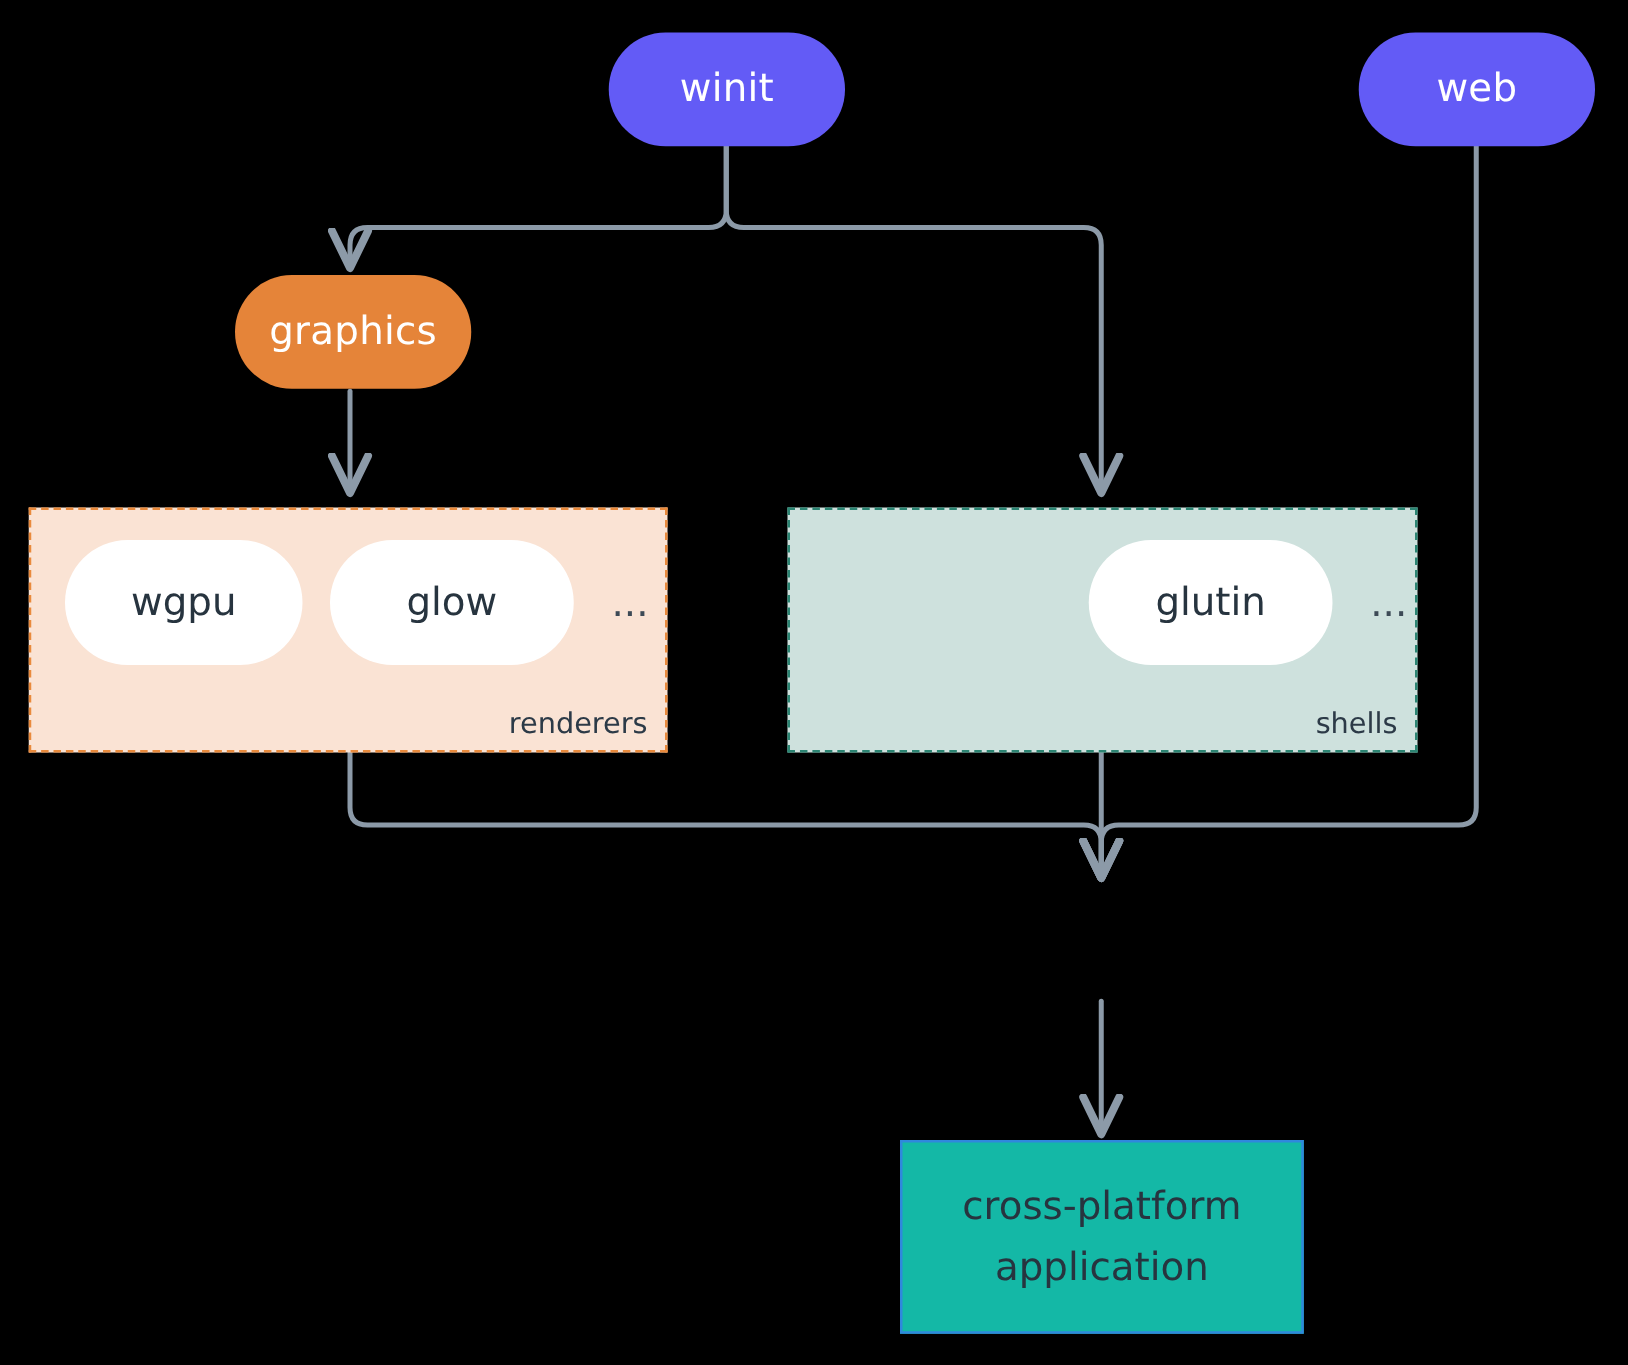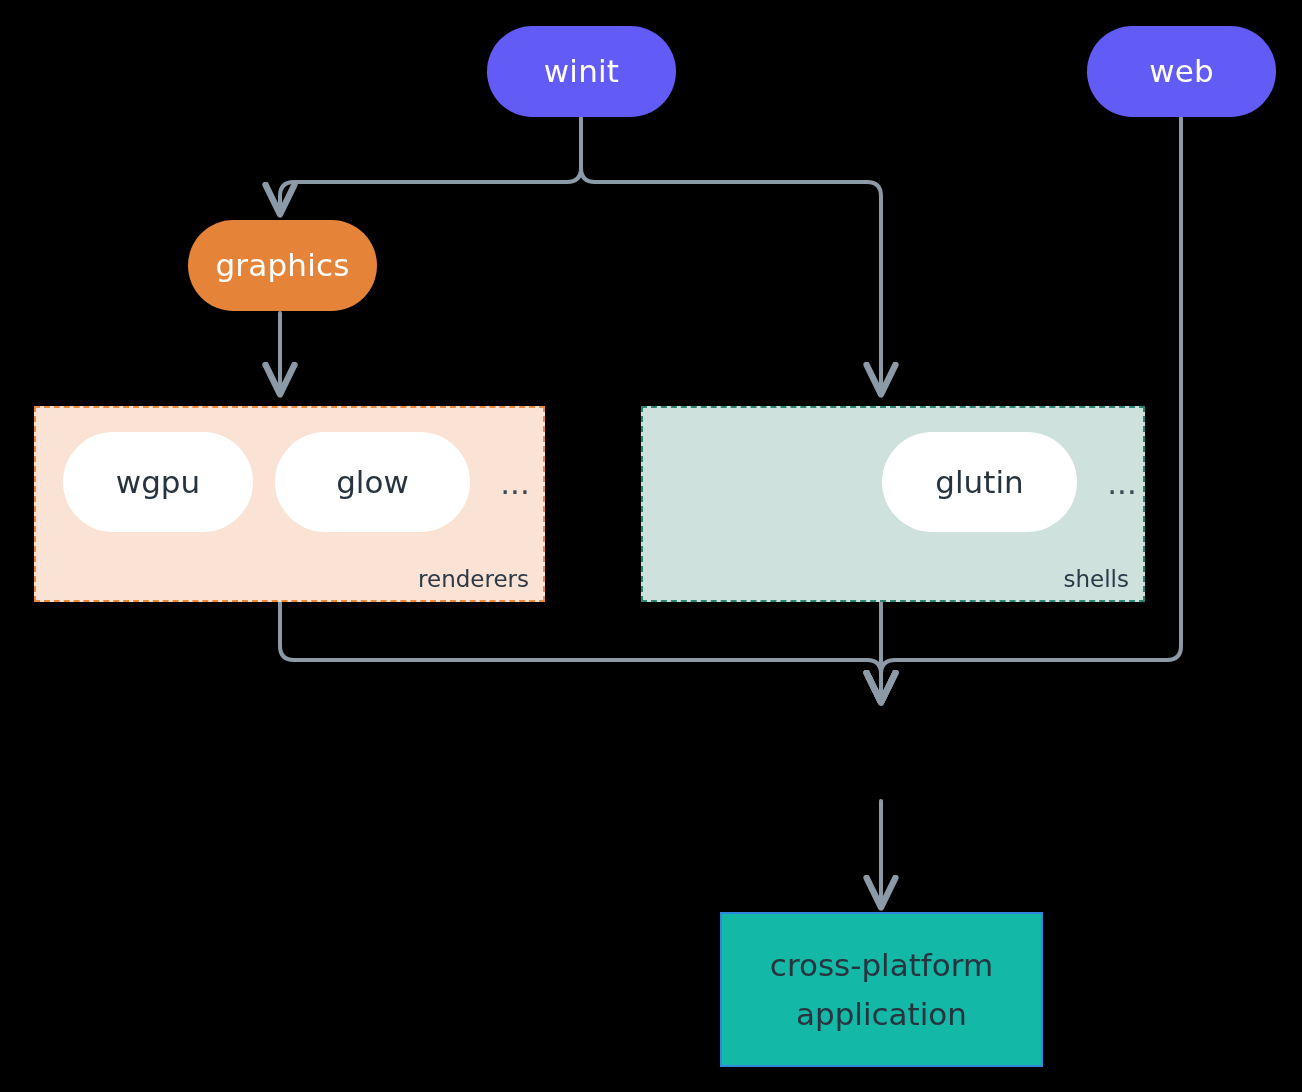"wgpu" .group { margin-left: 11px -> none }
